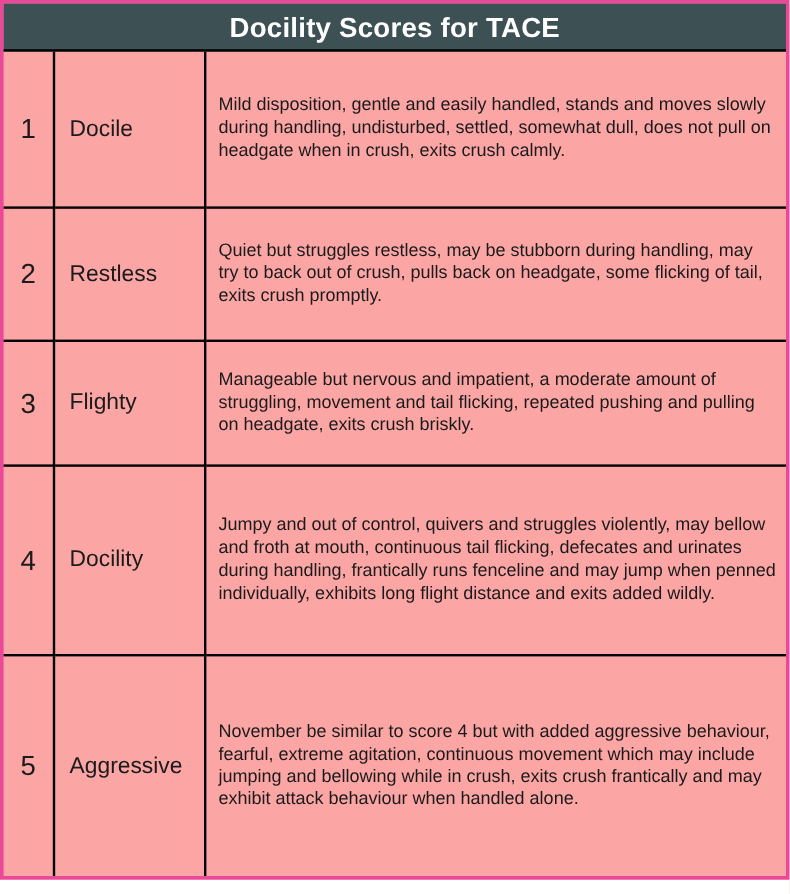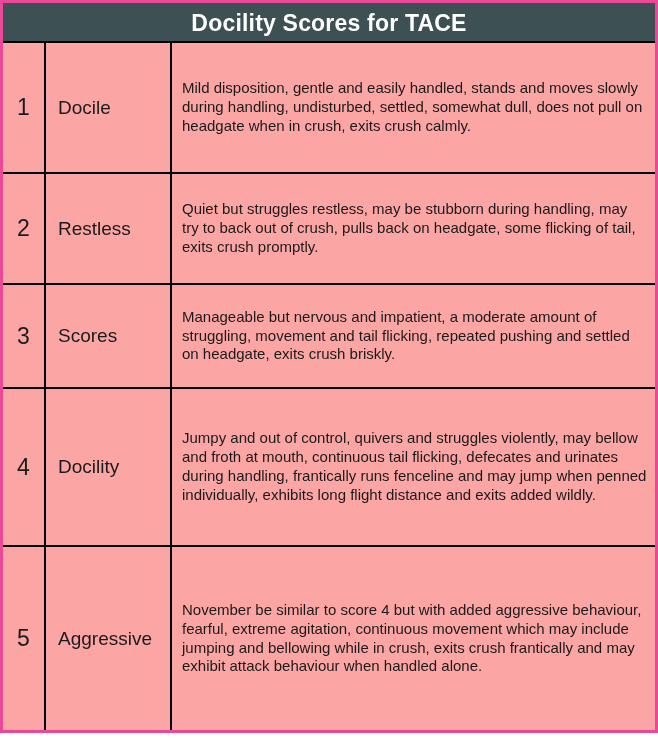"Manageable but nervous and impatient," td.desc-cell { text: settled -> pulling }
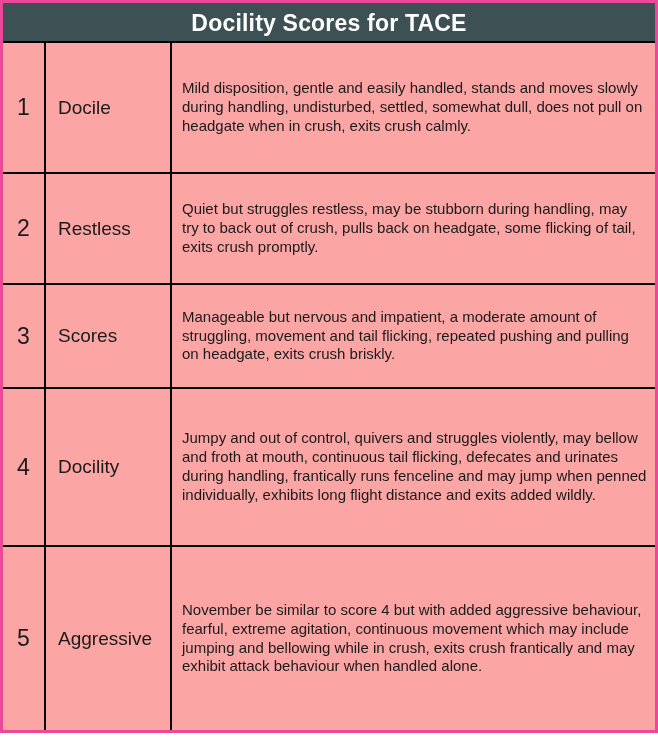"Scores" td.name-cell { text: Scores -> Flighty }
